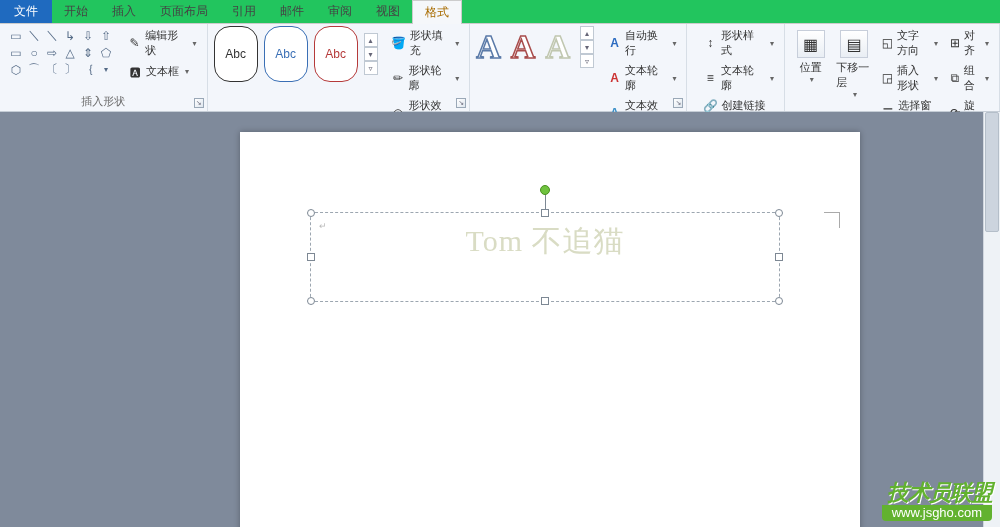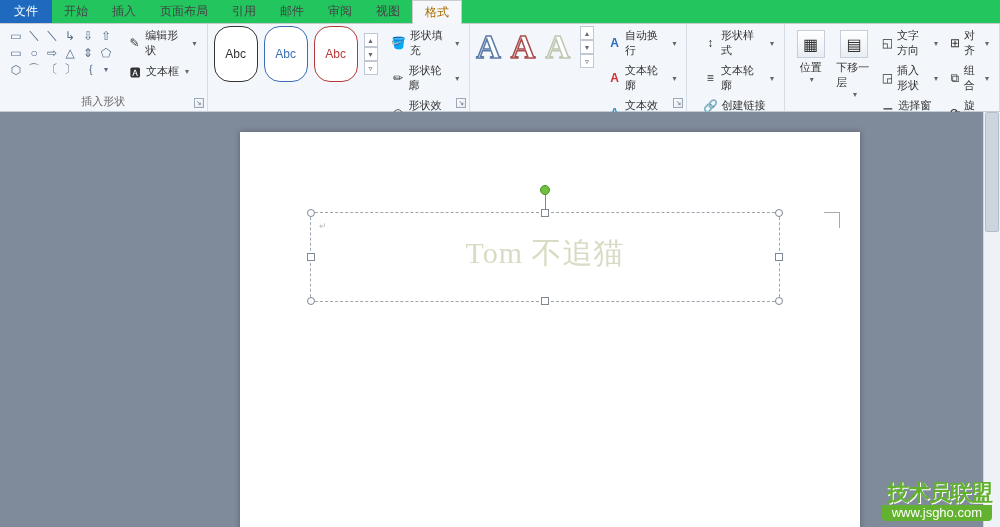"Tom 不追猫" .wordart-text { top: 20px -> 8px }
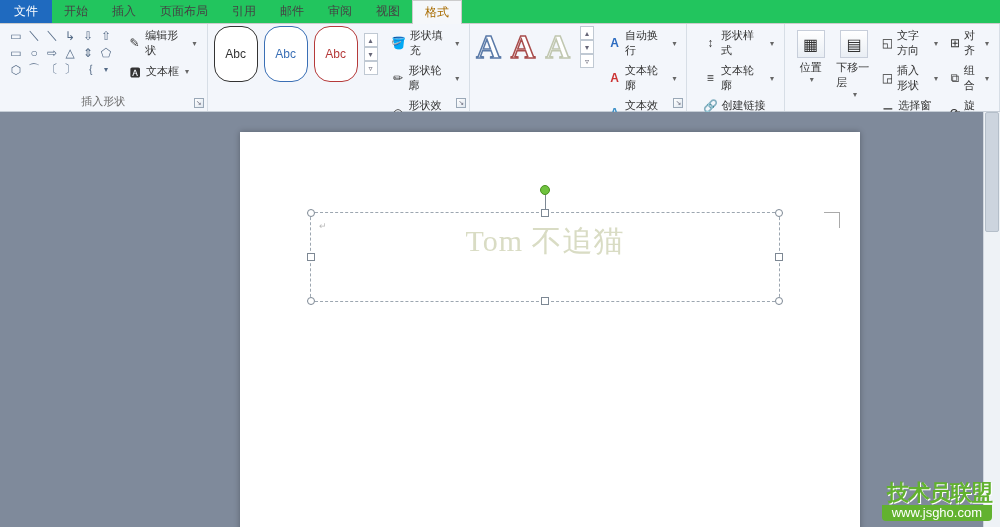"技术员联盟" .wm-top { font-style: none -> italic }
